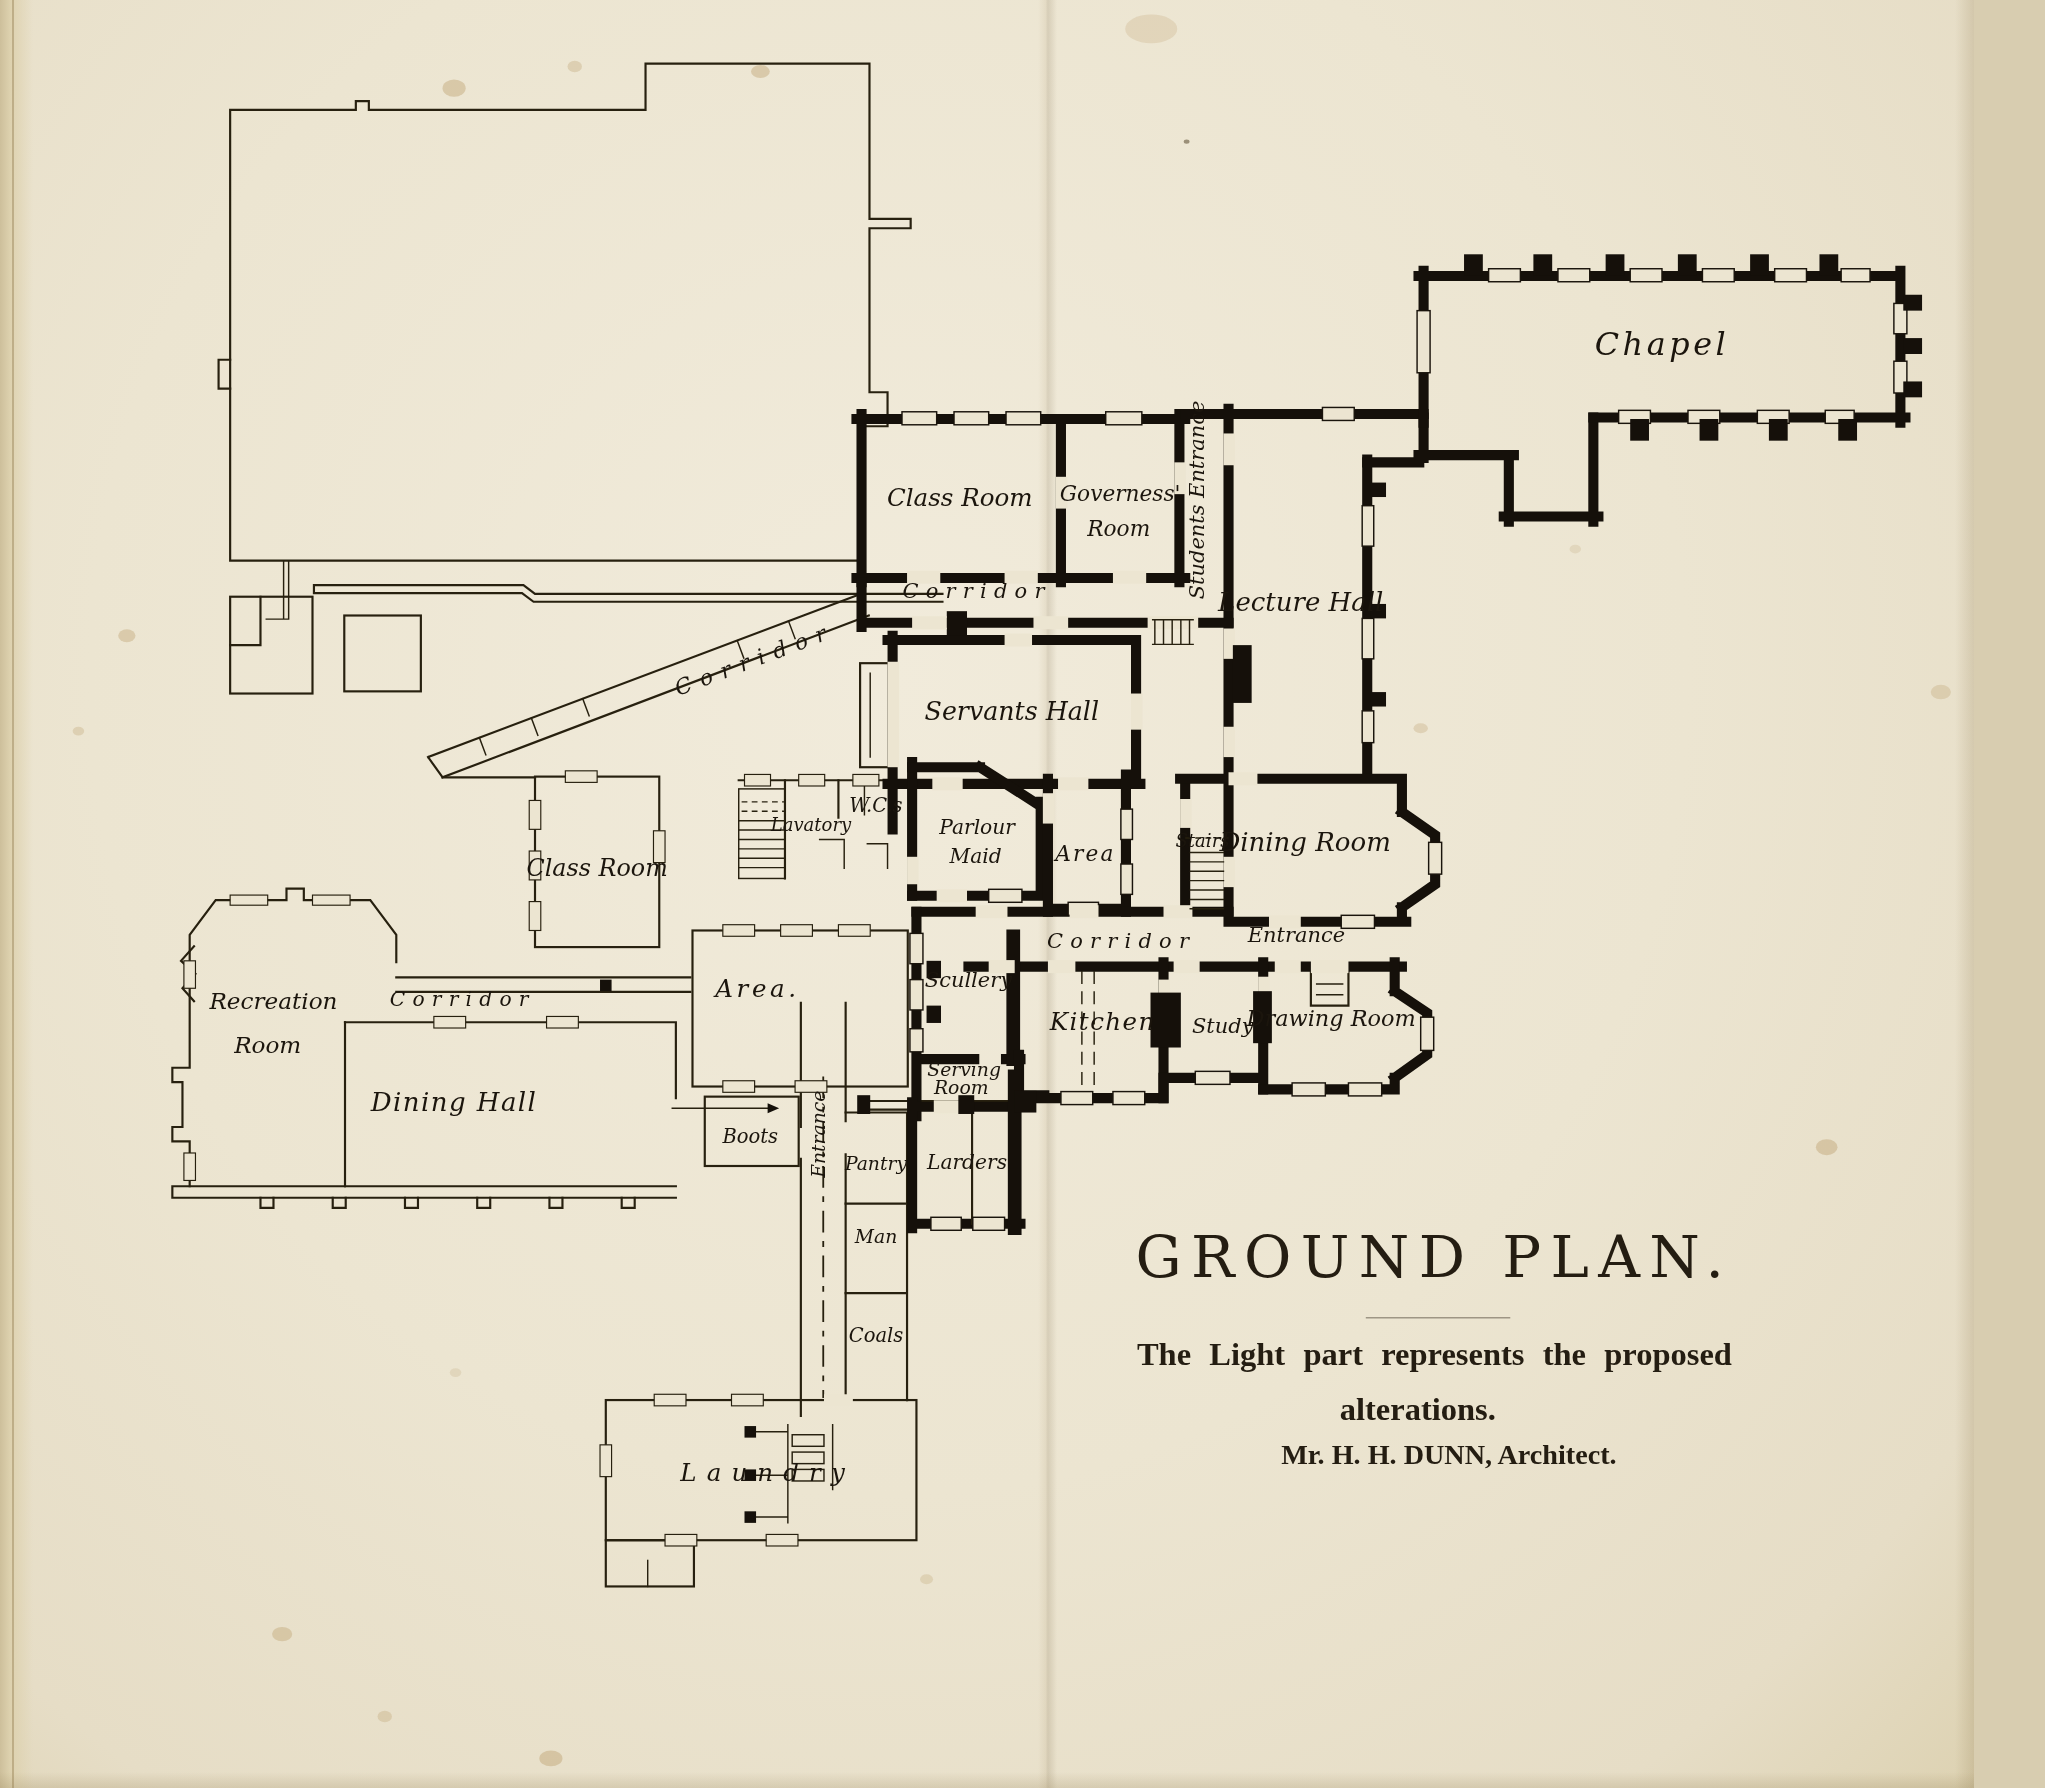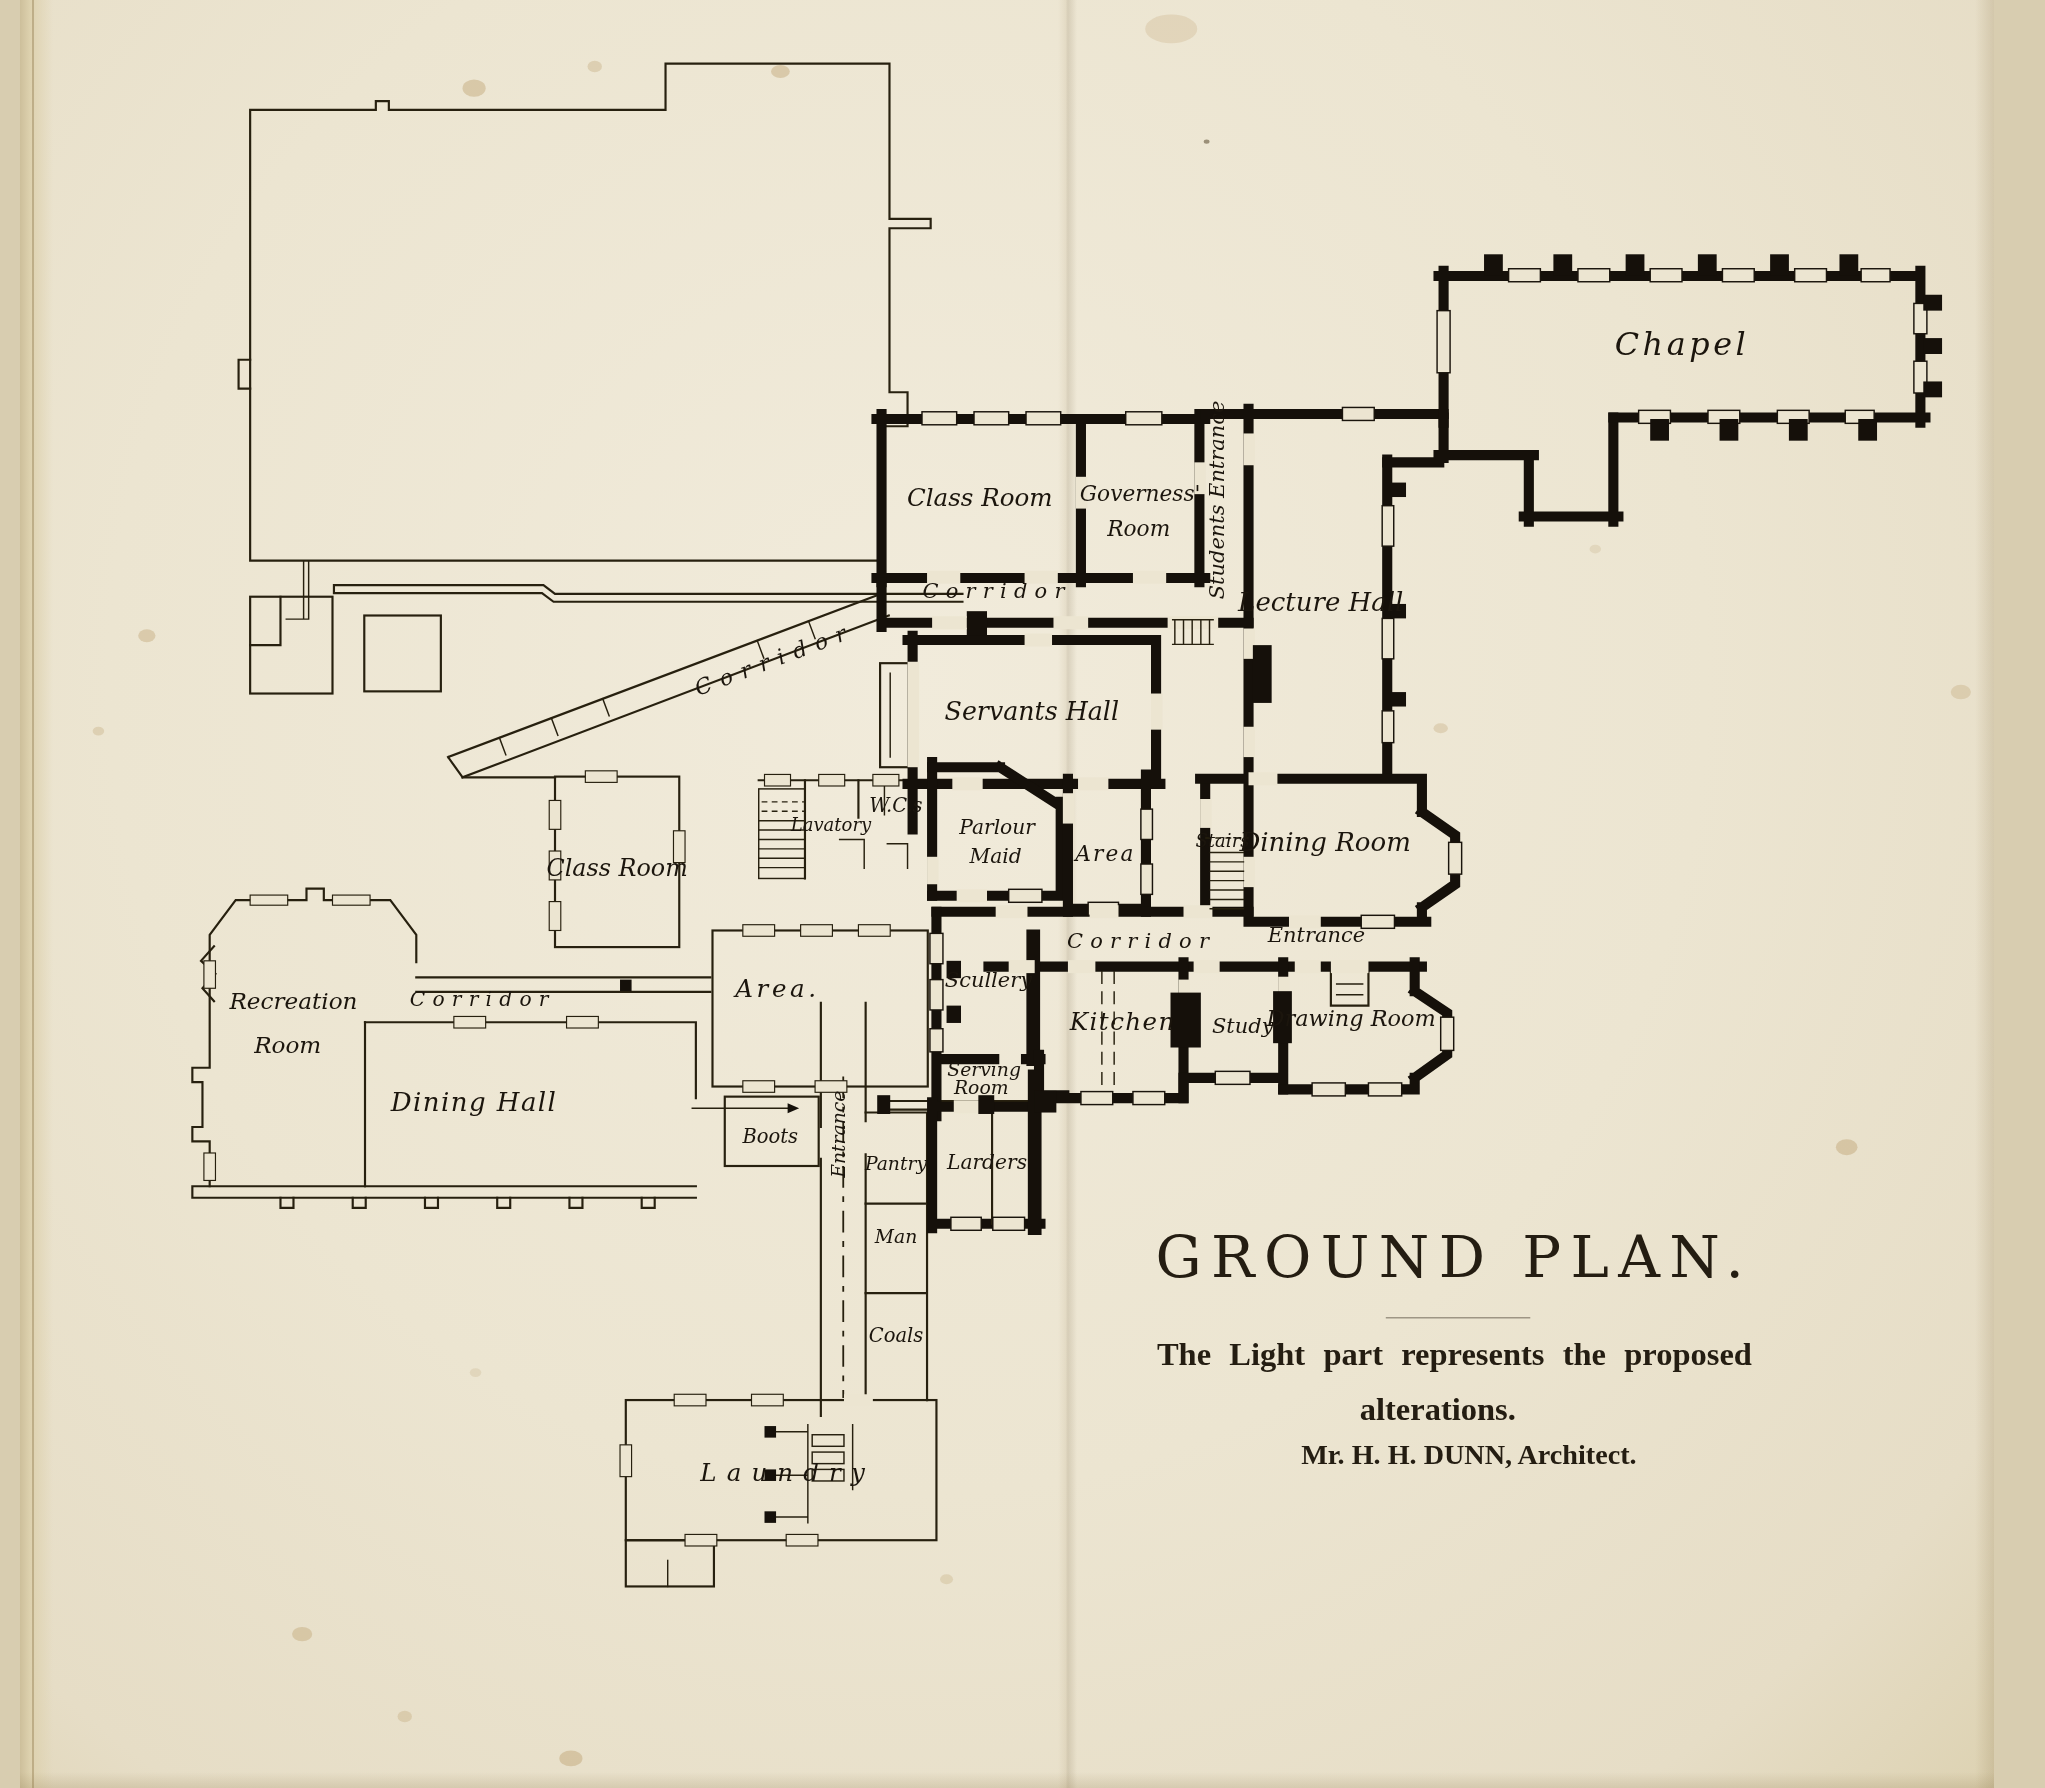"Chapel" .page { margin-left: 20px -> none }
